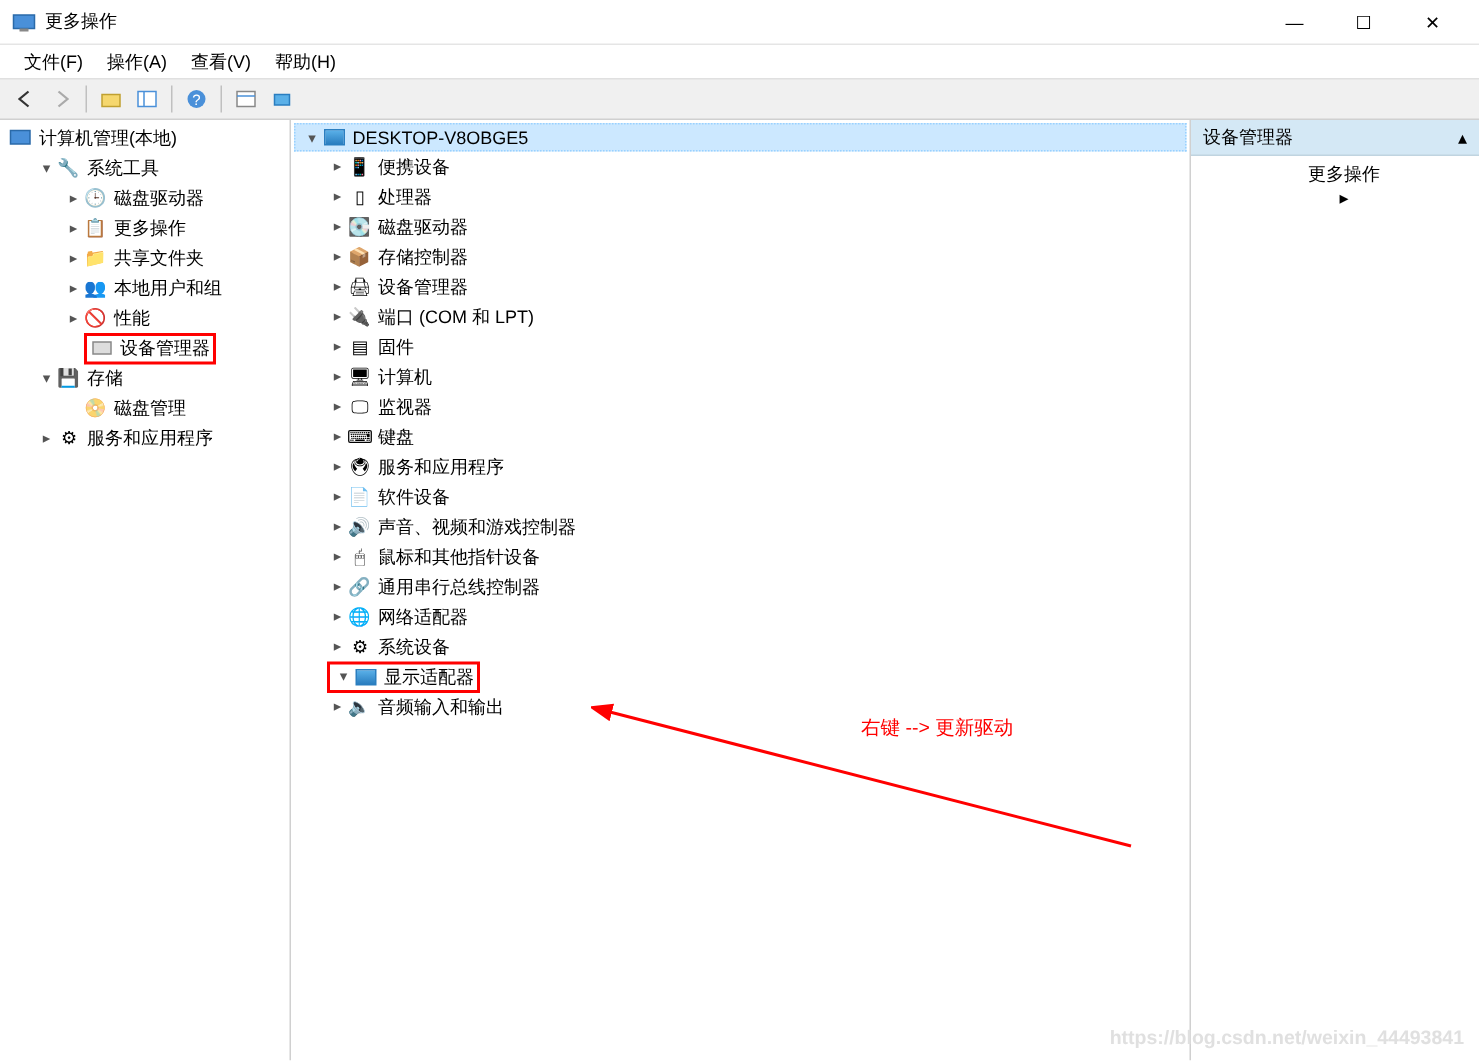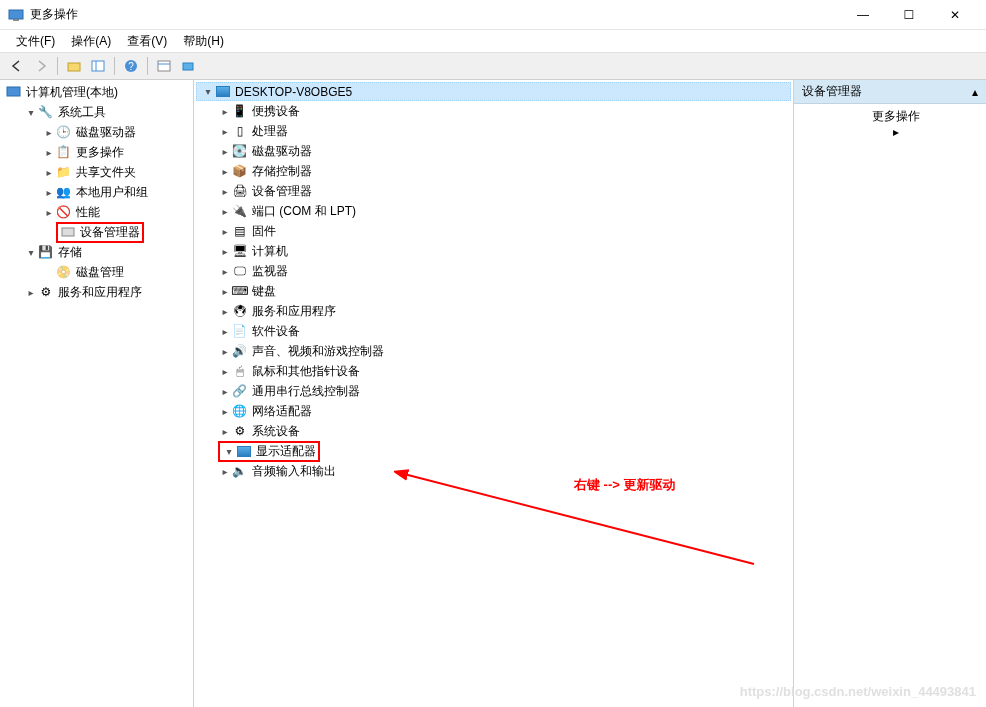"右键 --> 更新驱动" .annotation { font-weight: bold -> normal }
